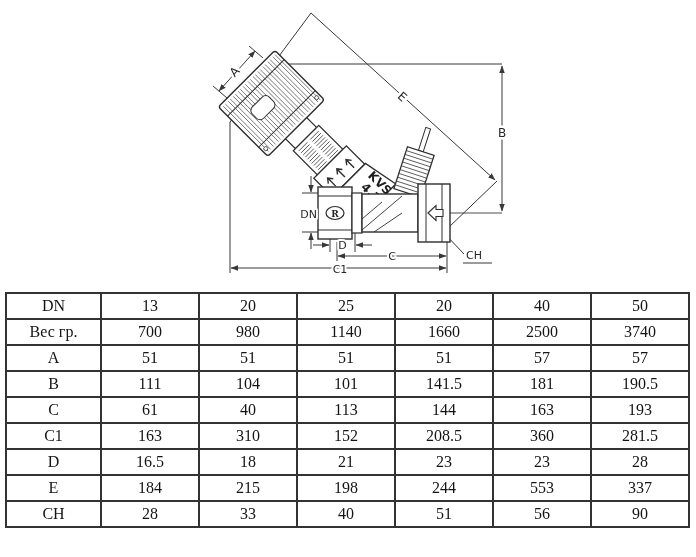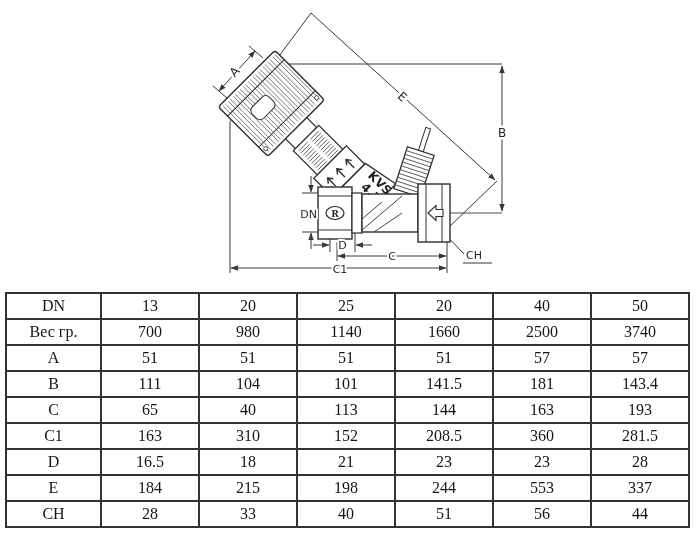"143.4" td { text: 143.4 -> 190.5 }
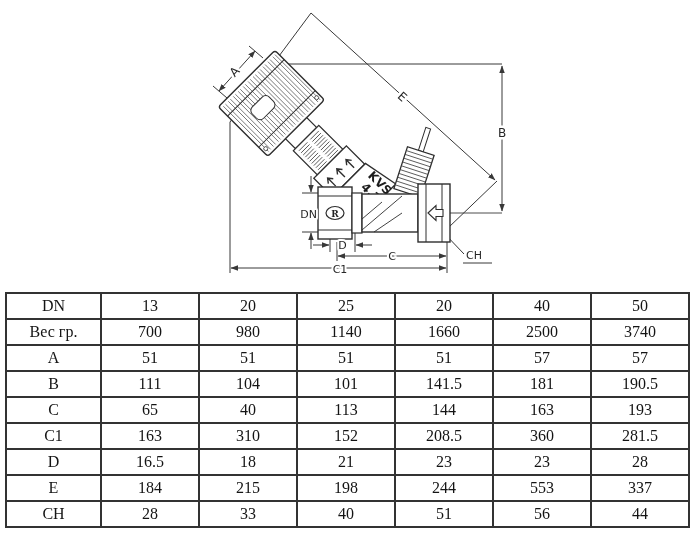"65" td { text: 65 -> 61 }
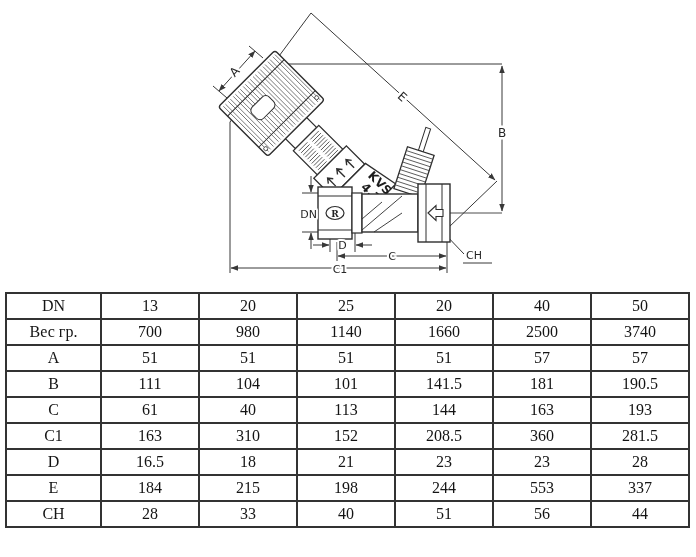"44" td { text: 44 -> 90 }
